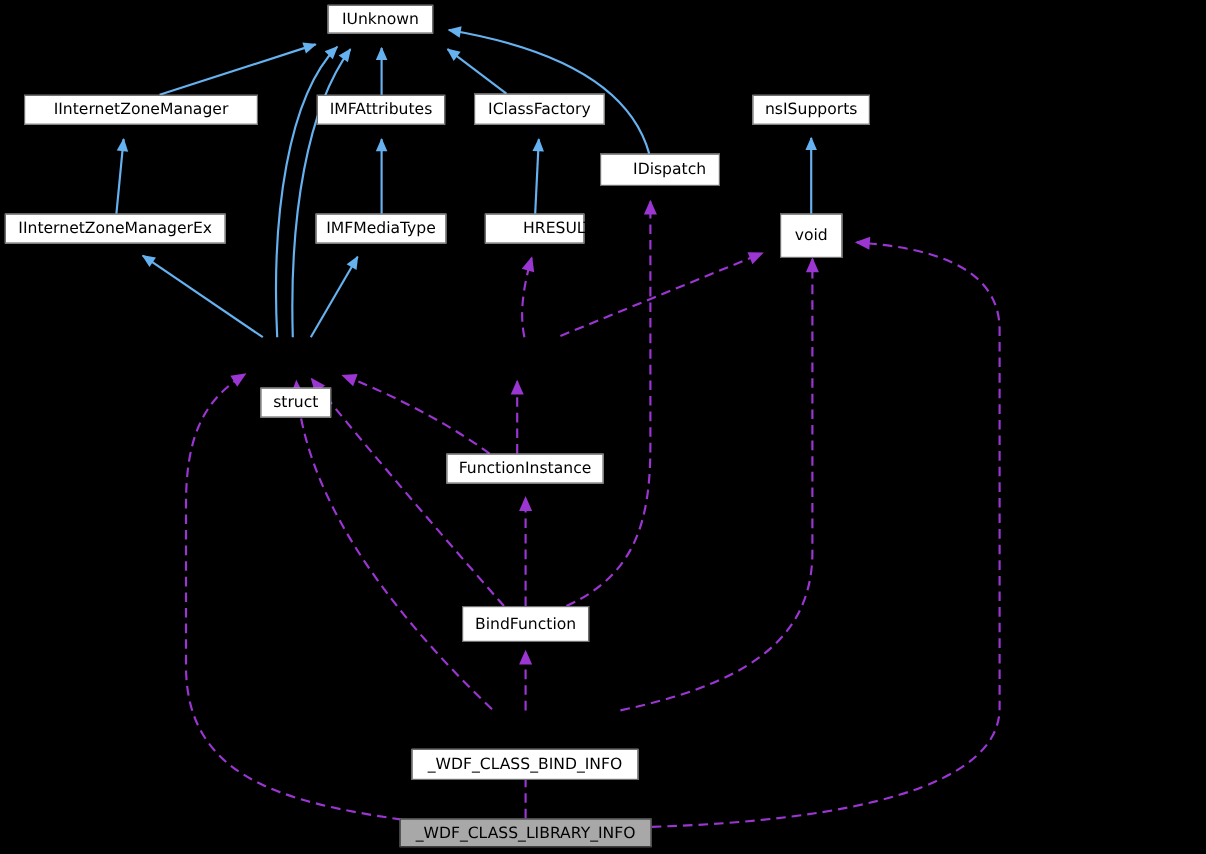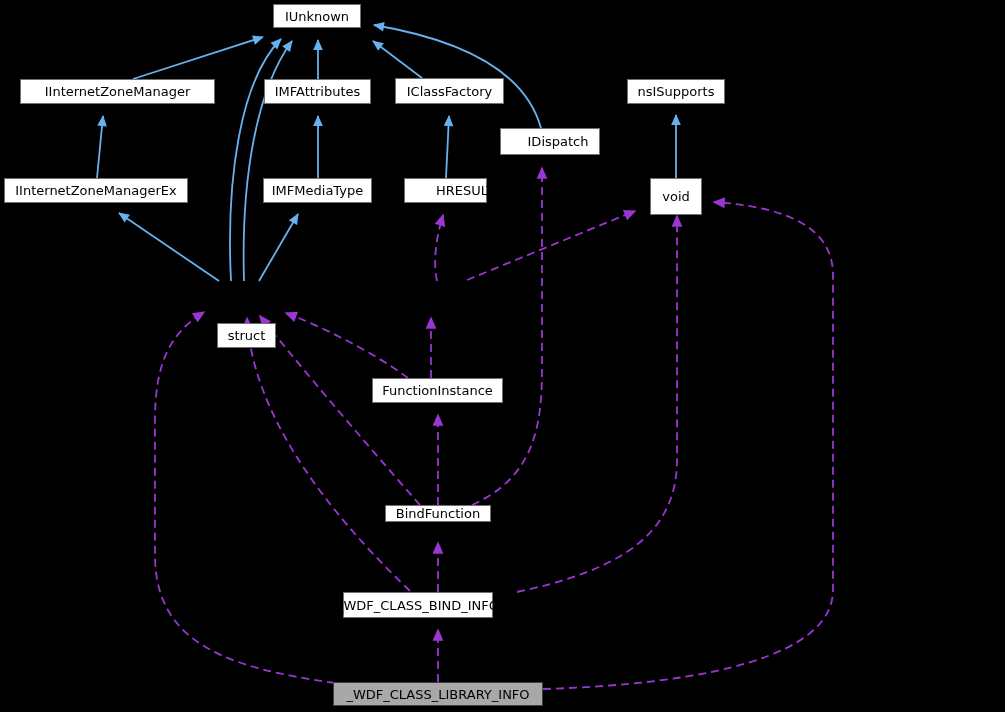"BindFunction" .n13 { height: 17px -> 30px }
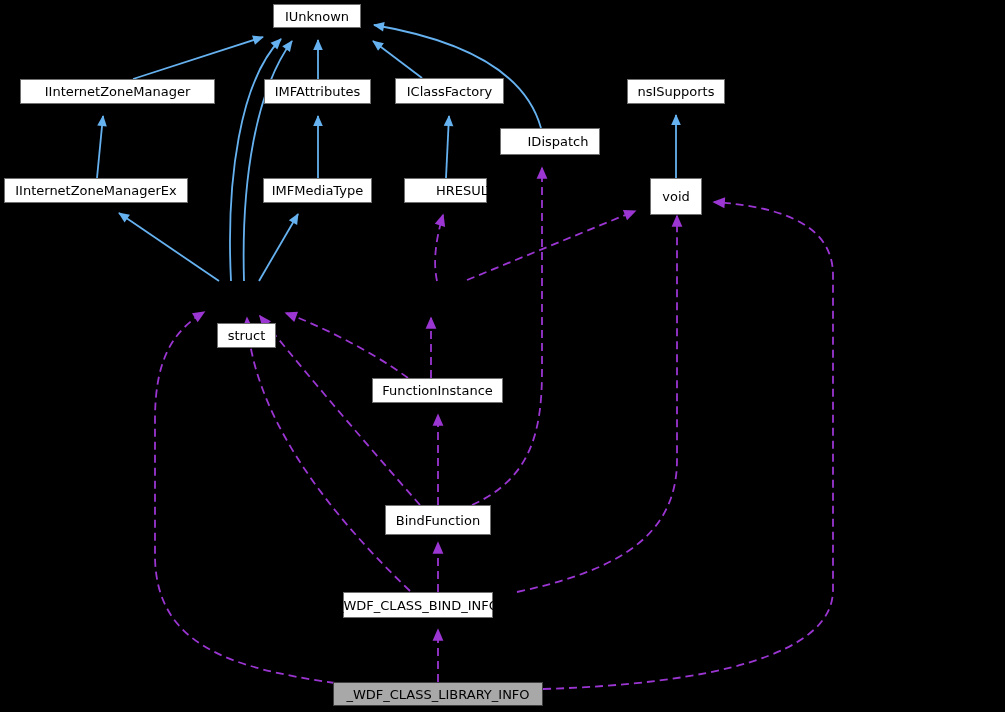"_WDF_CLASS_BIND_INFO" .n14 { top: 592px -> 624px; width: 150px -> 189px }
